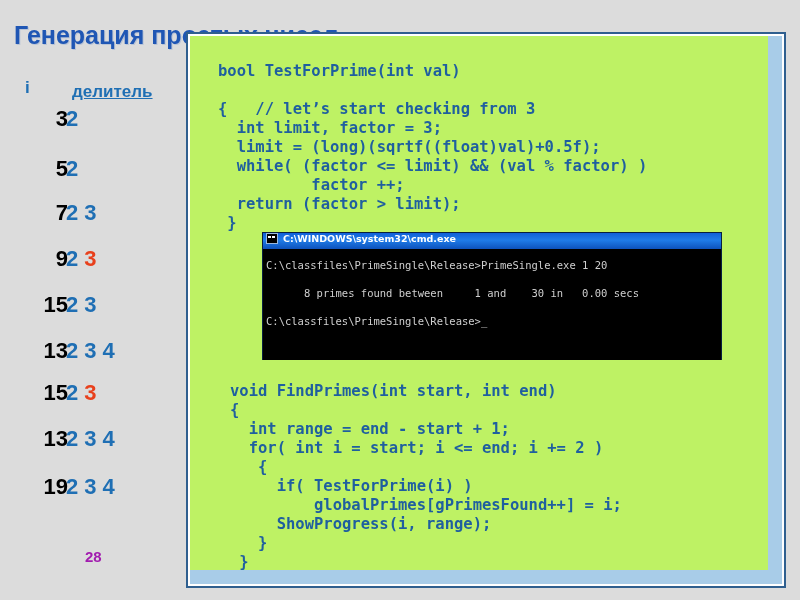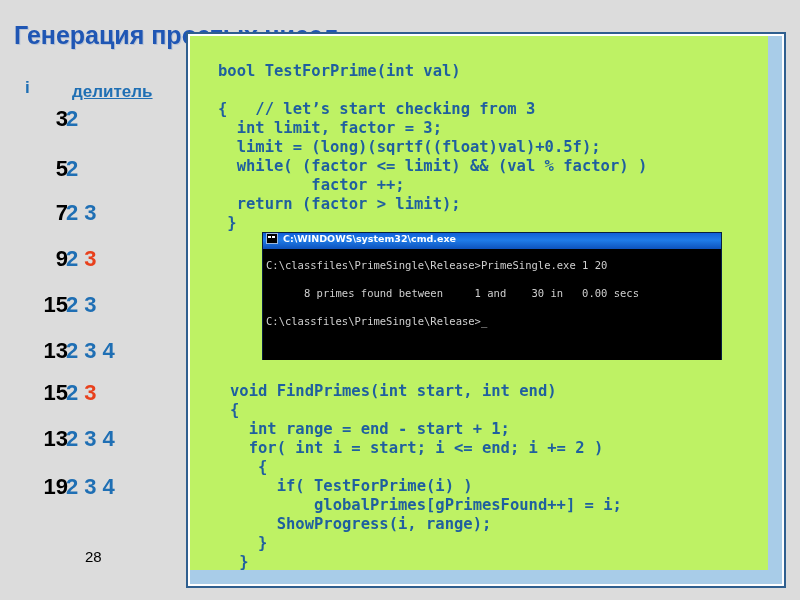"28" #slide-number { color: #000000 -> #a21caf; font-weight: normal -> bold }
